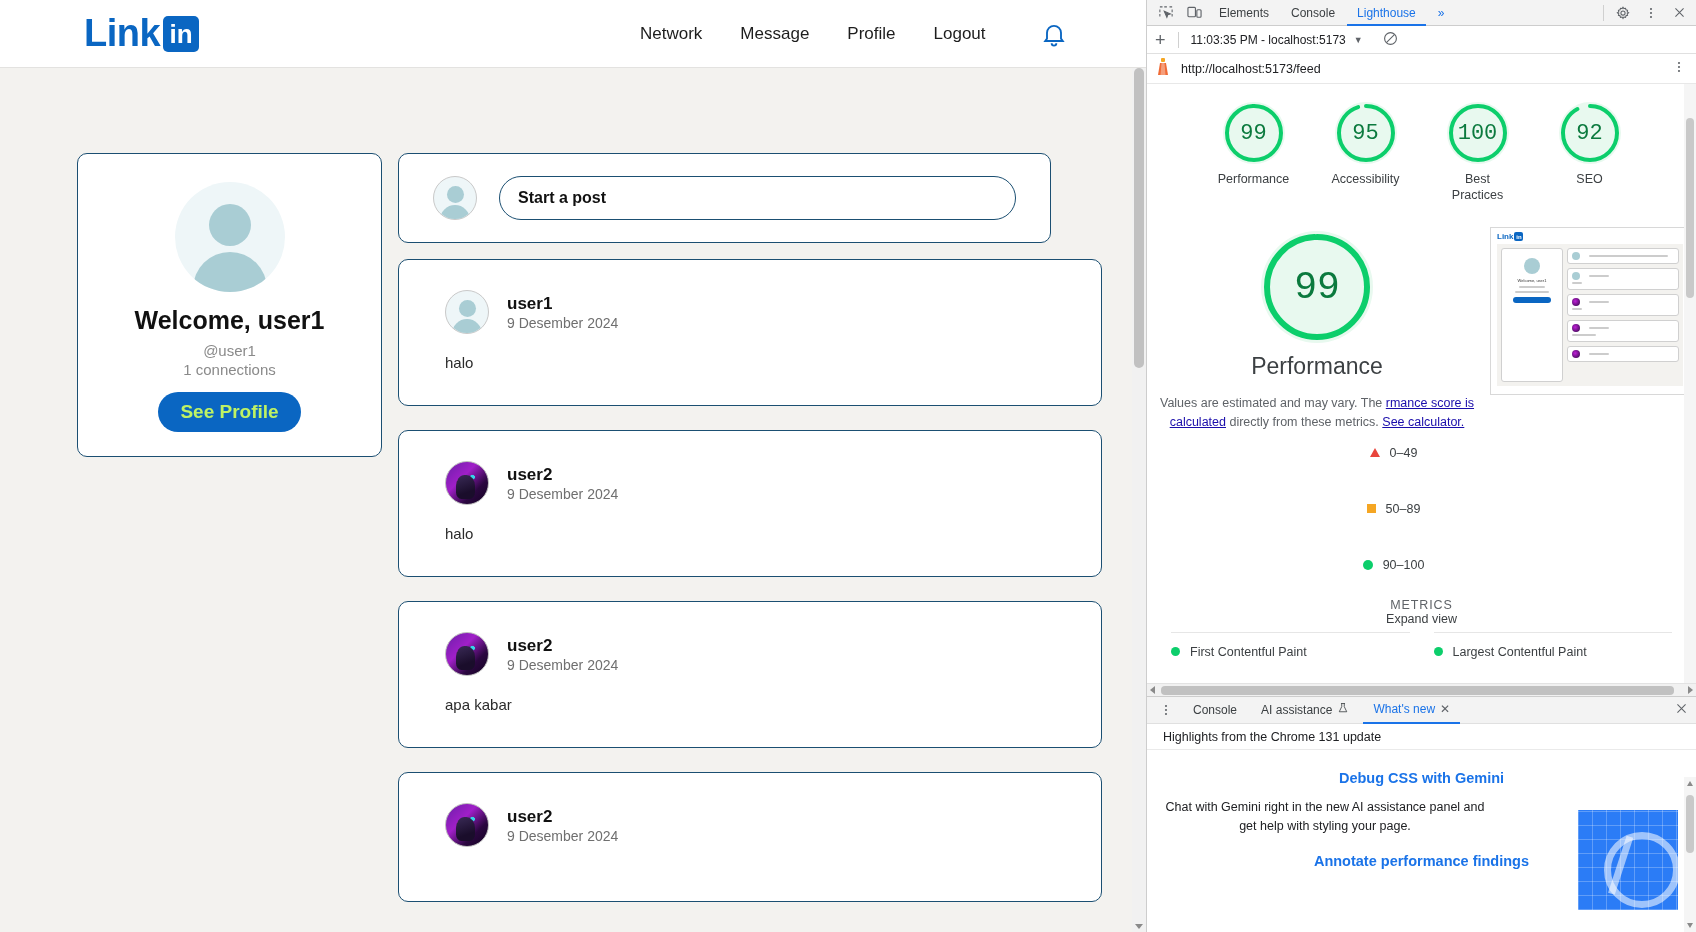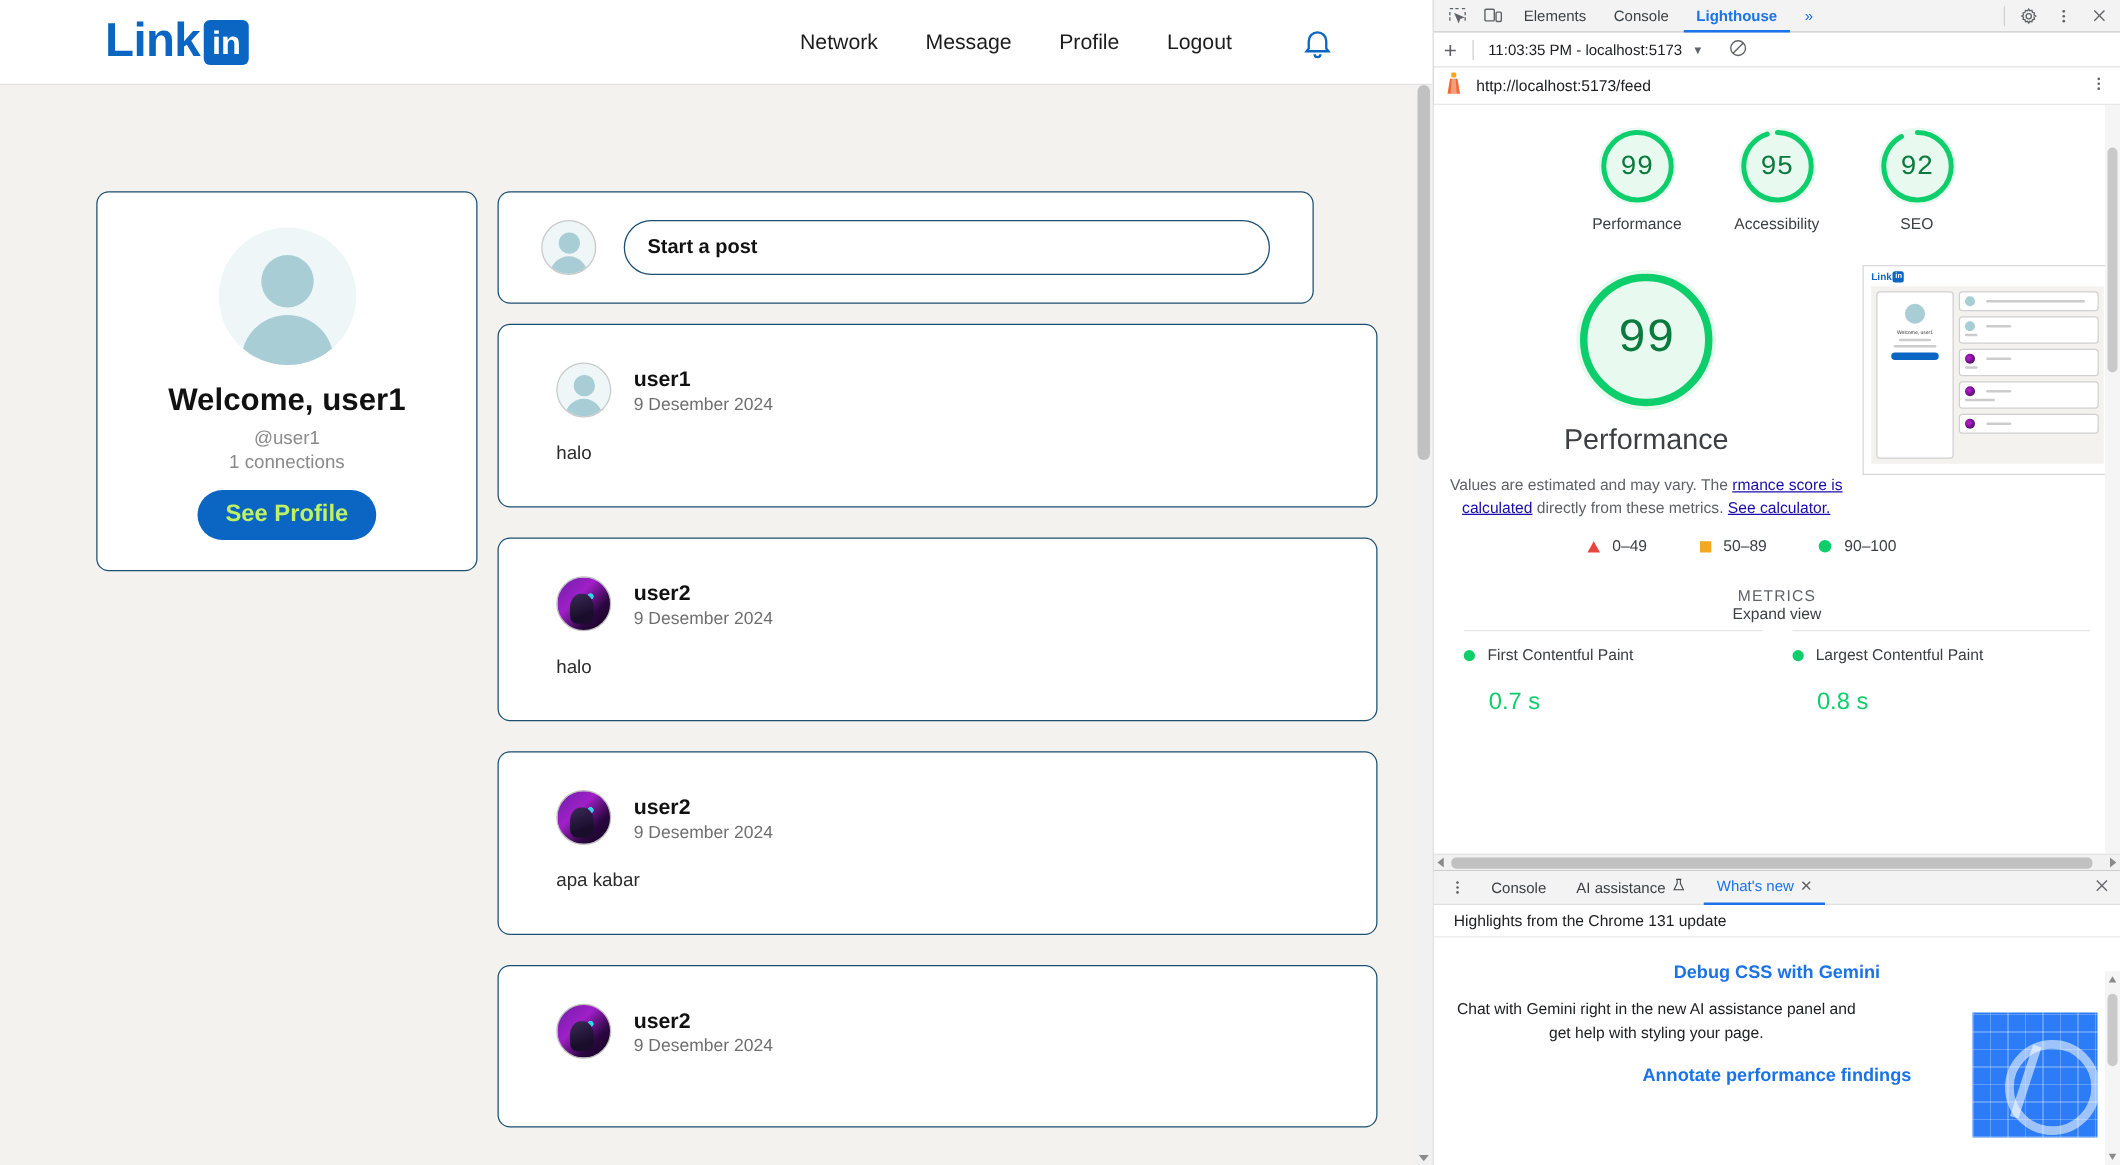"Lighthouse" .dt-tab.active { font-weight: 700 -> 400 }
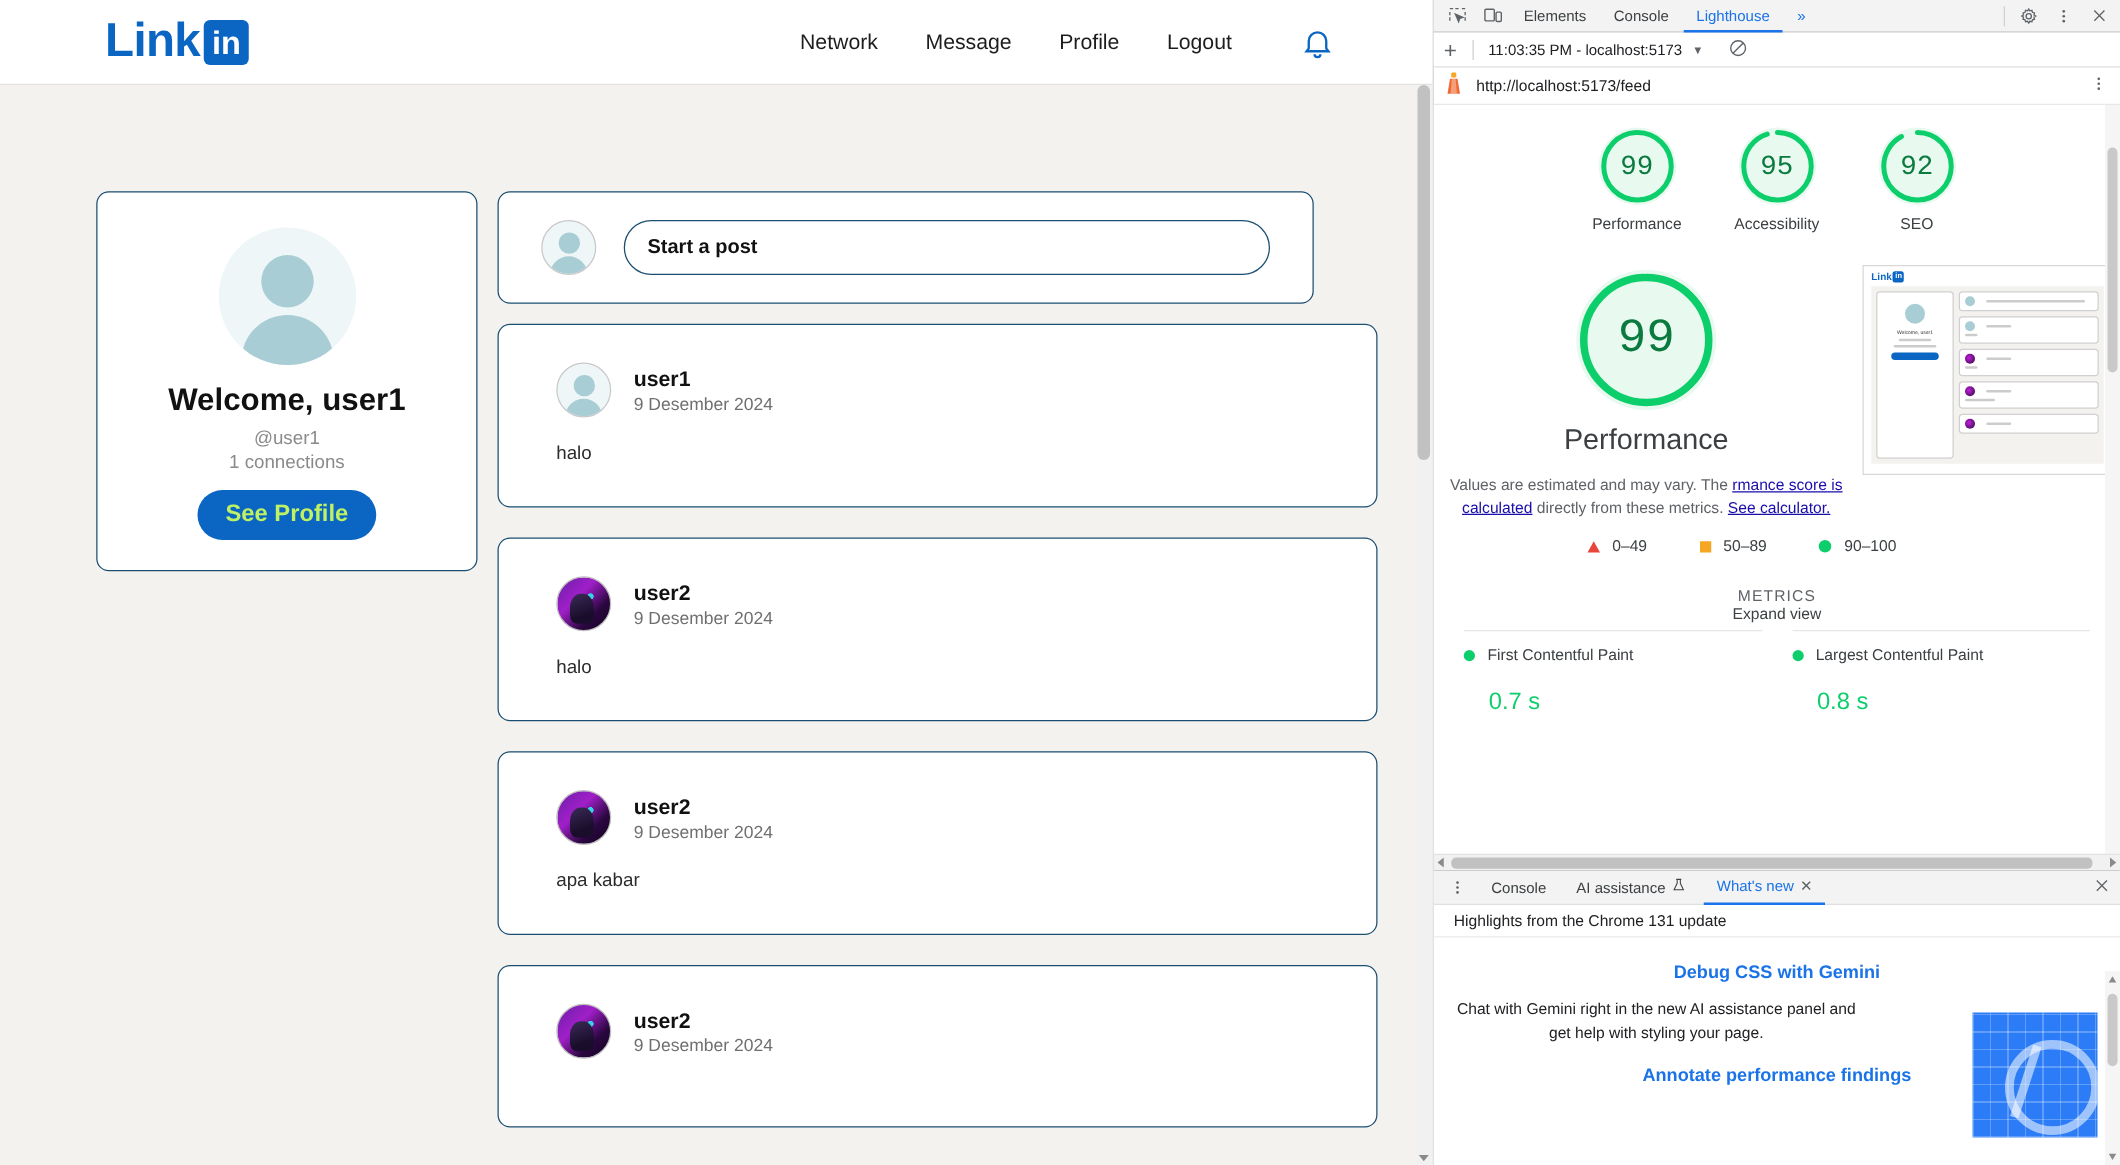"100" div.gauge { html: none -> <div> <div> <svg> <circle></circle> </svg> <span>100</span> </div> <div>Best Practices</div> </div> }
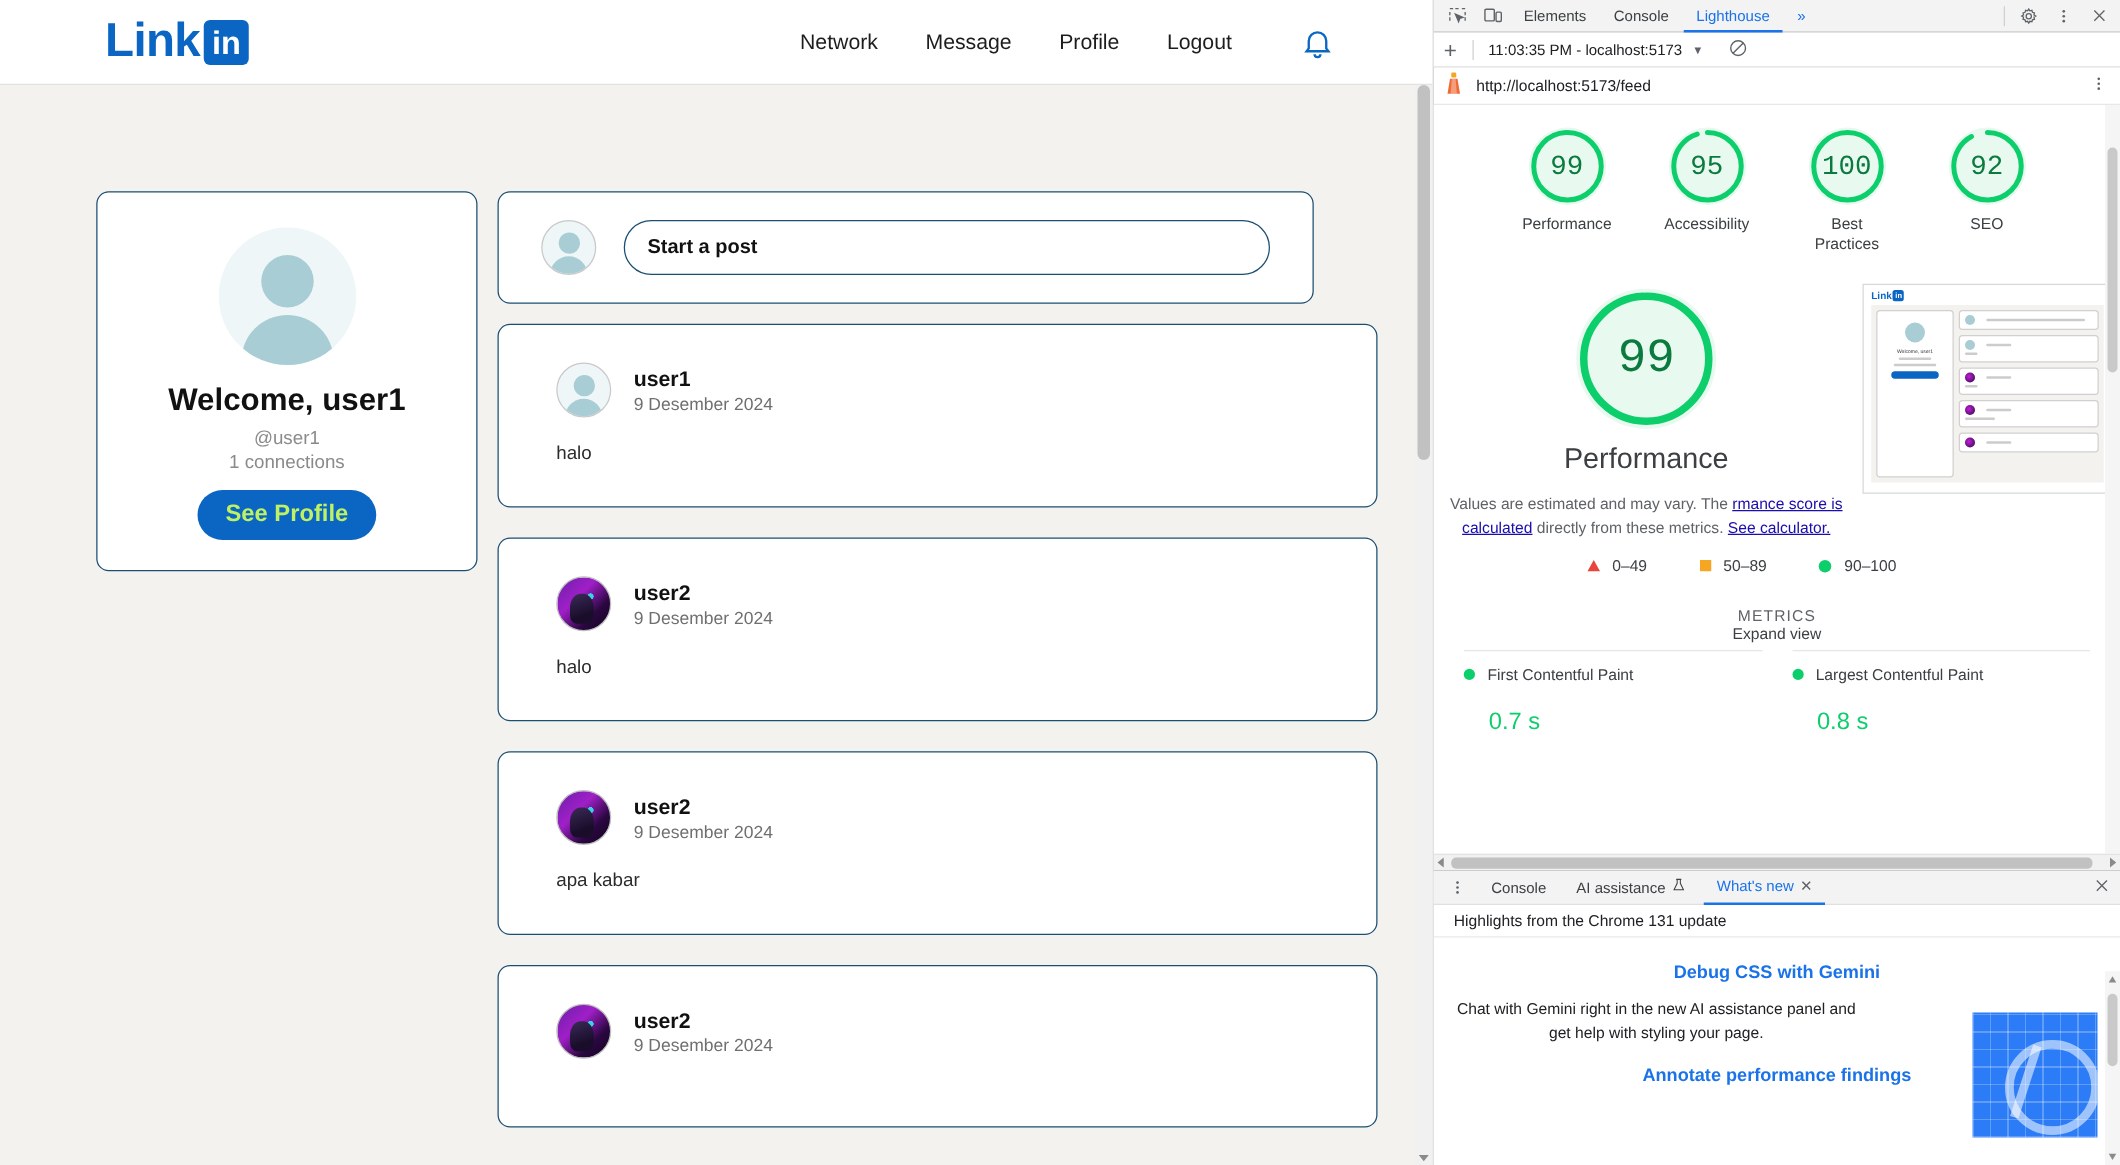"0–49" .legend { flex-direction: none -> column }
